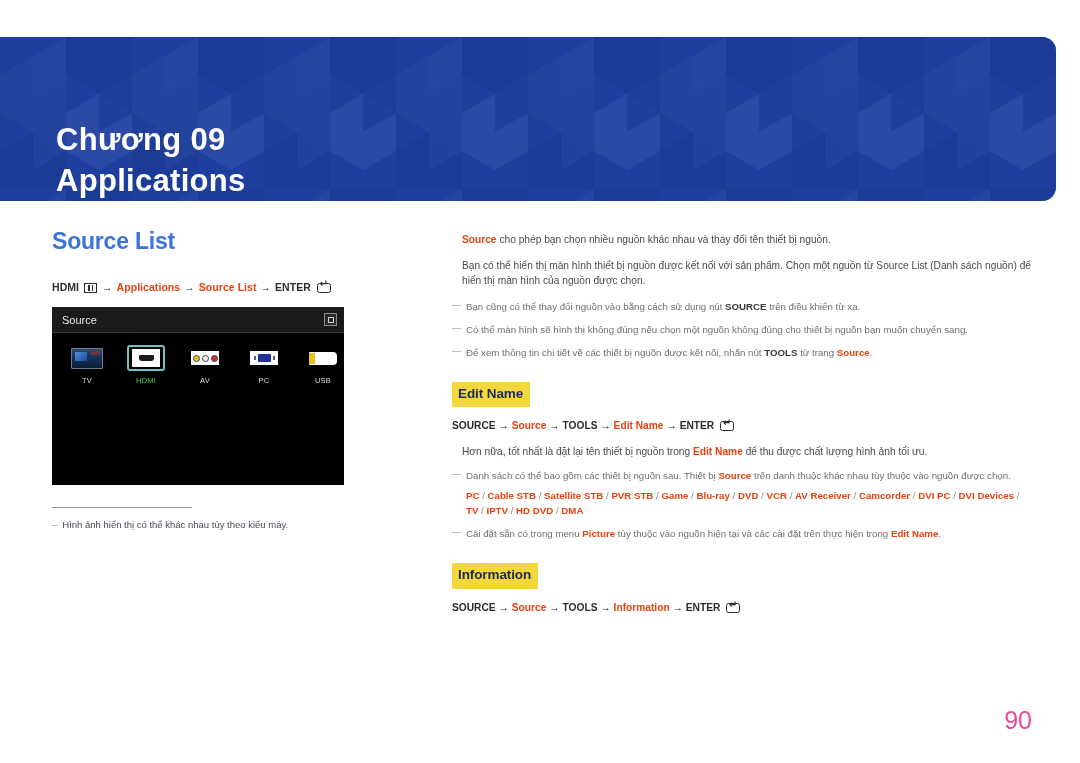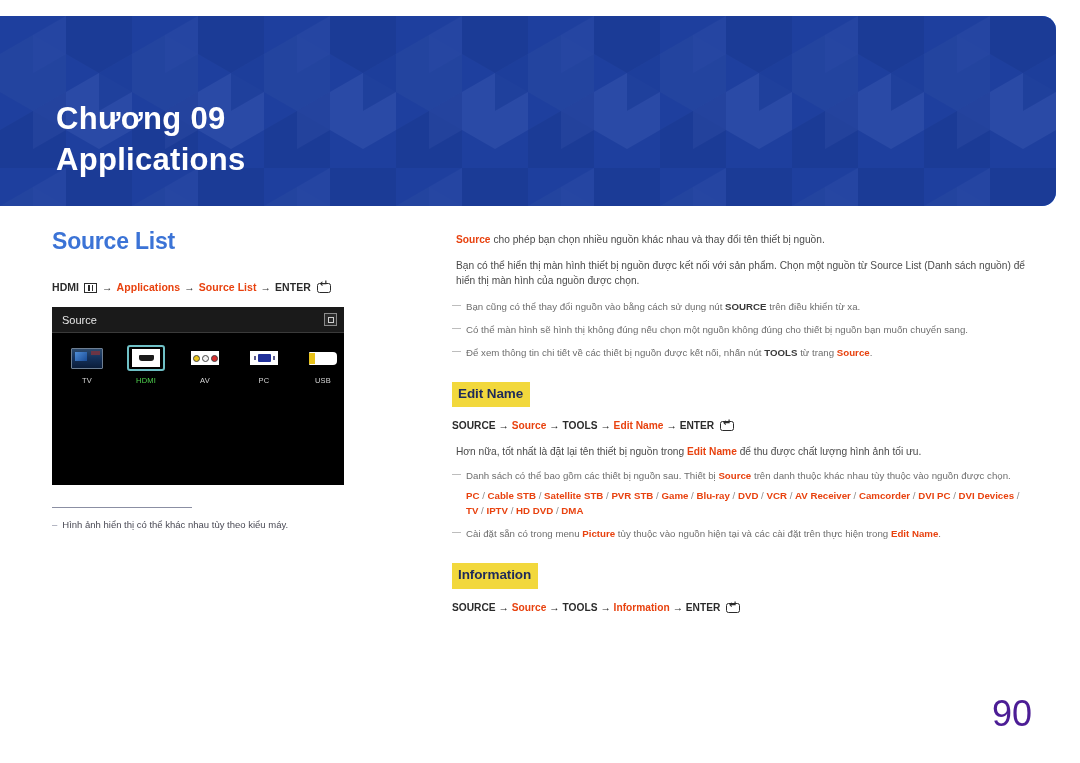"Chương 09" .banner { height: 190px -> 164px; top: 16px -> 37px }
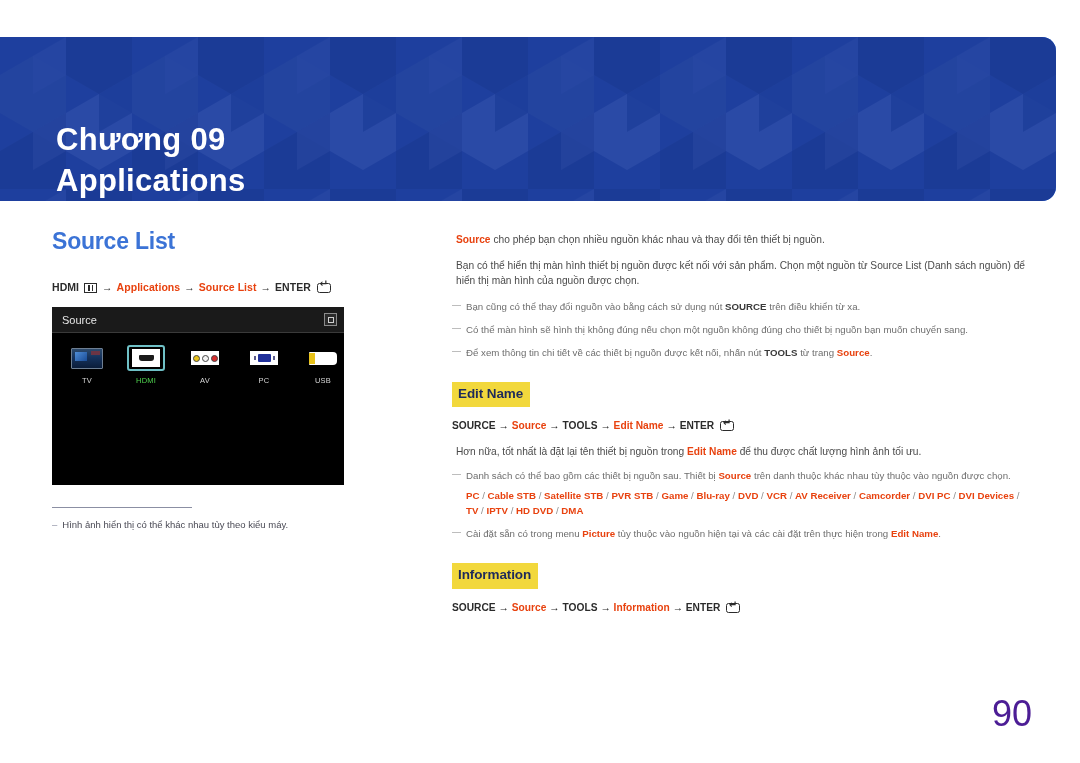"Source cho phép bạn chọn" .p-body { margin: 0 0 10px 4px -> 0 0 10px 10px }
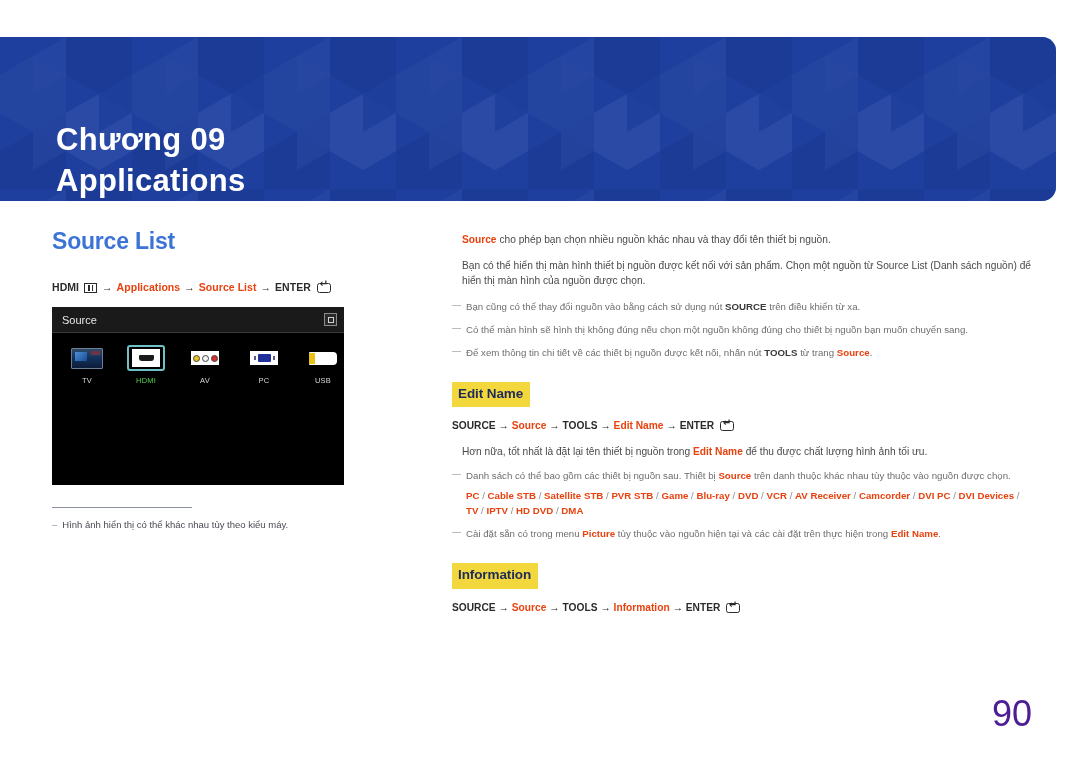"90" .page-number { color: #4c1d95 -> #ec4899; font-size: 36px -> 25px }
